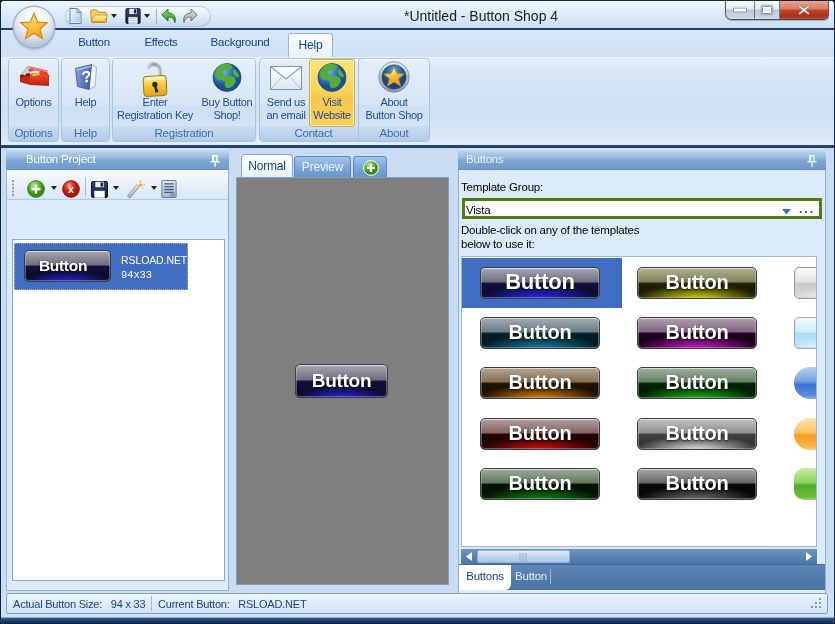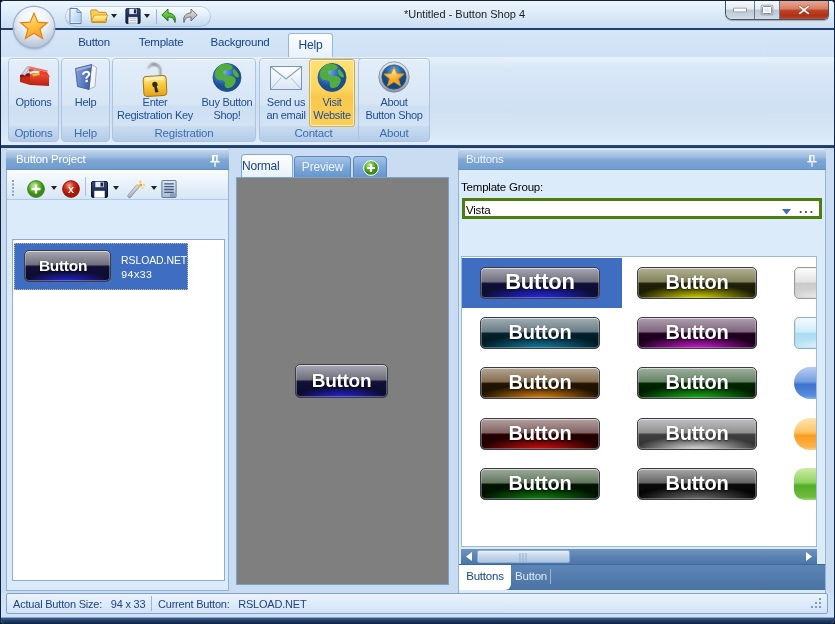"*Untitled - Button Shop 4" #titletext { font-size: 11px -> 14px }
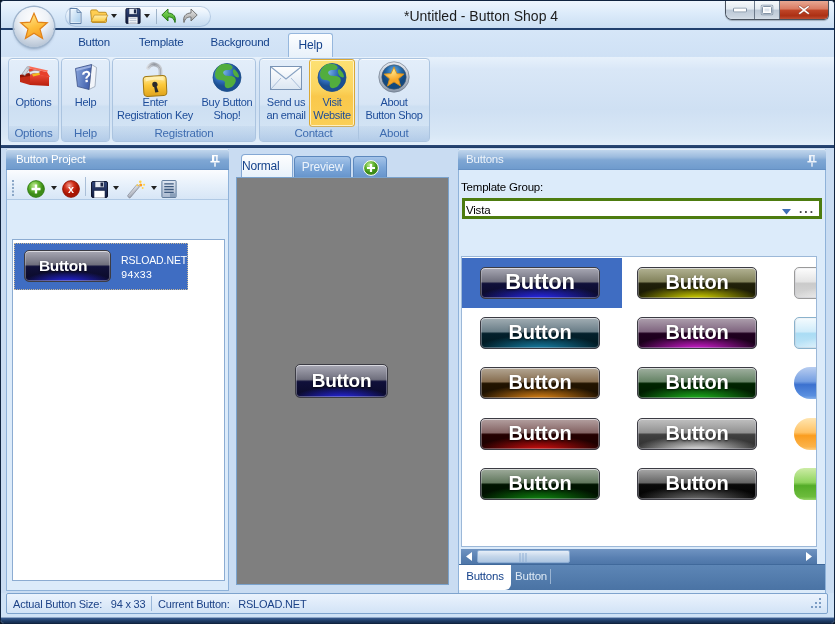"Template" div.rtab { text: Template -> Effects }
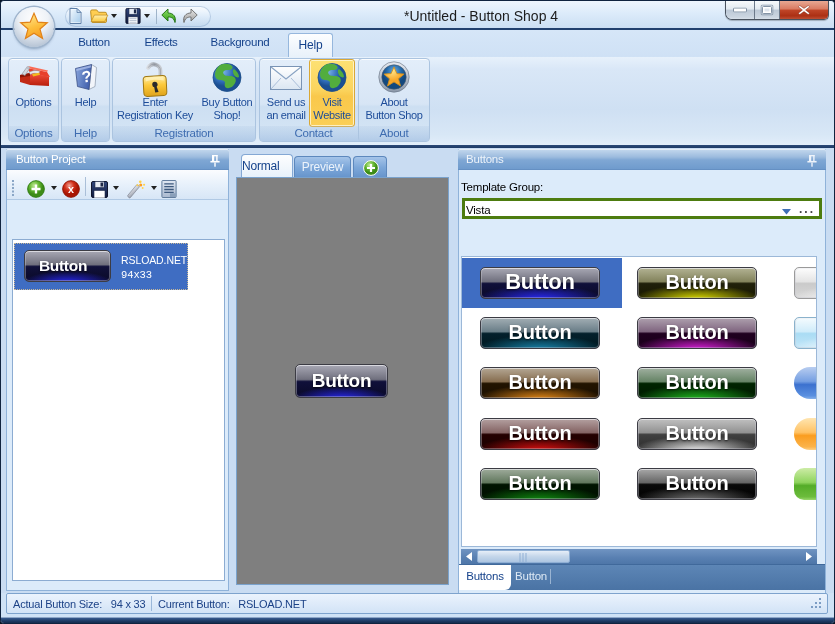"Button Project" span { margin-left: 10px -> 20px }
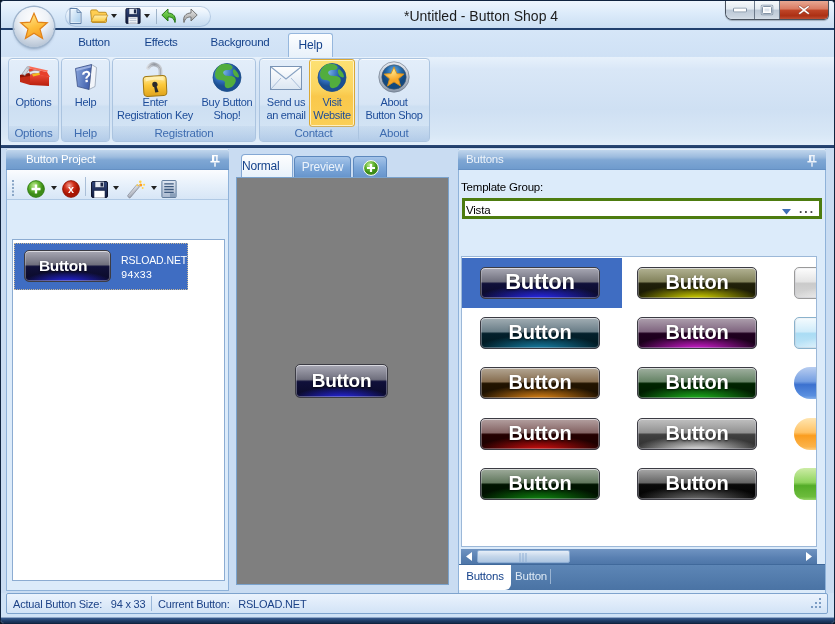"Normal" #ctab-normal { text-align: left -> center }
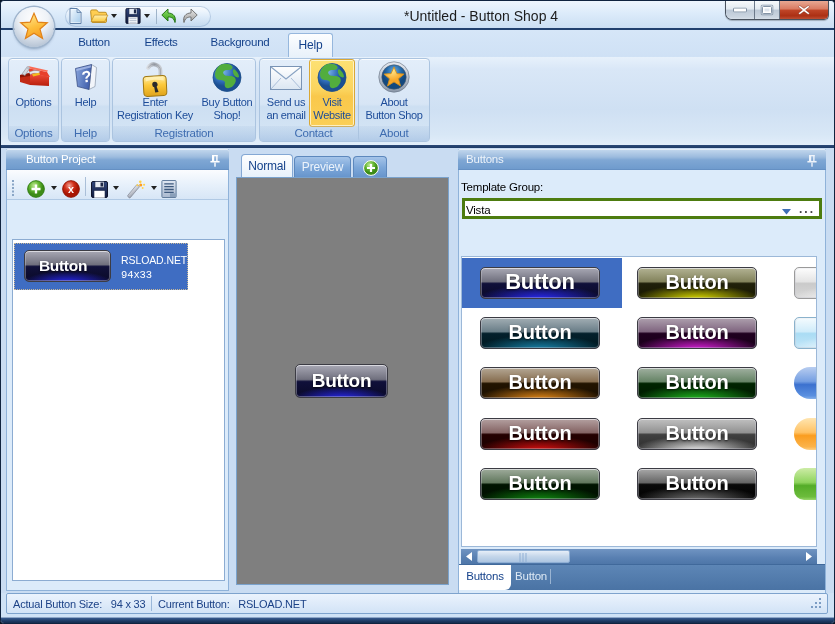"Double-click on any of the" div { html: none -> <div>Double-click on any of the templates<br>below to use it:</div> }
